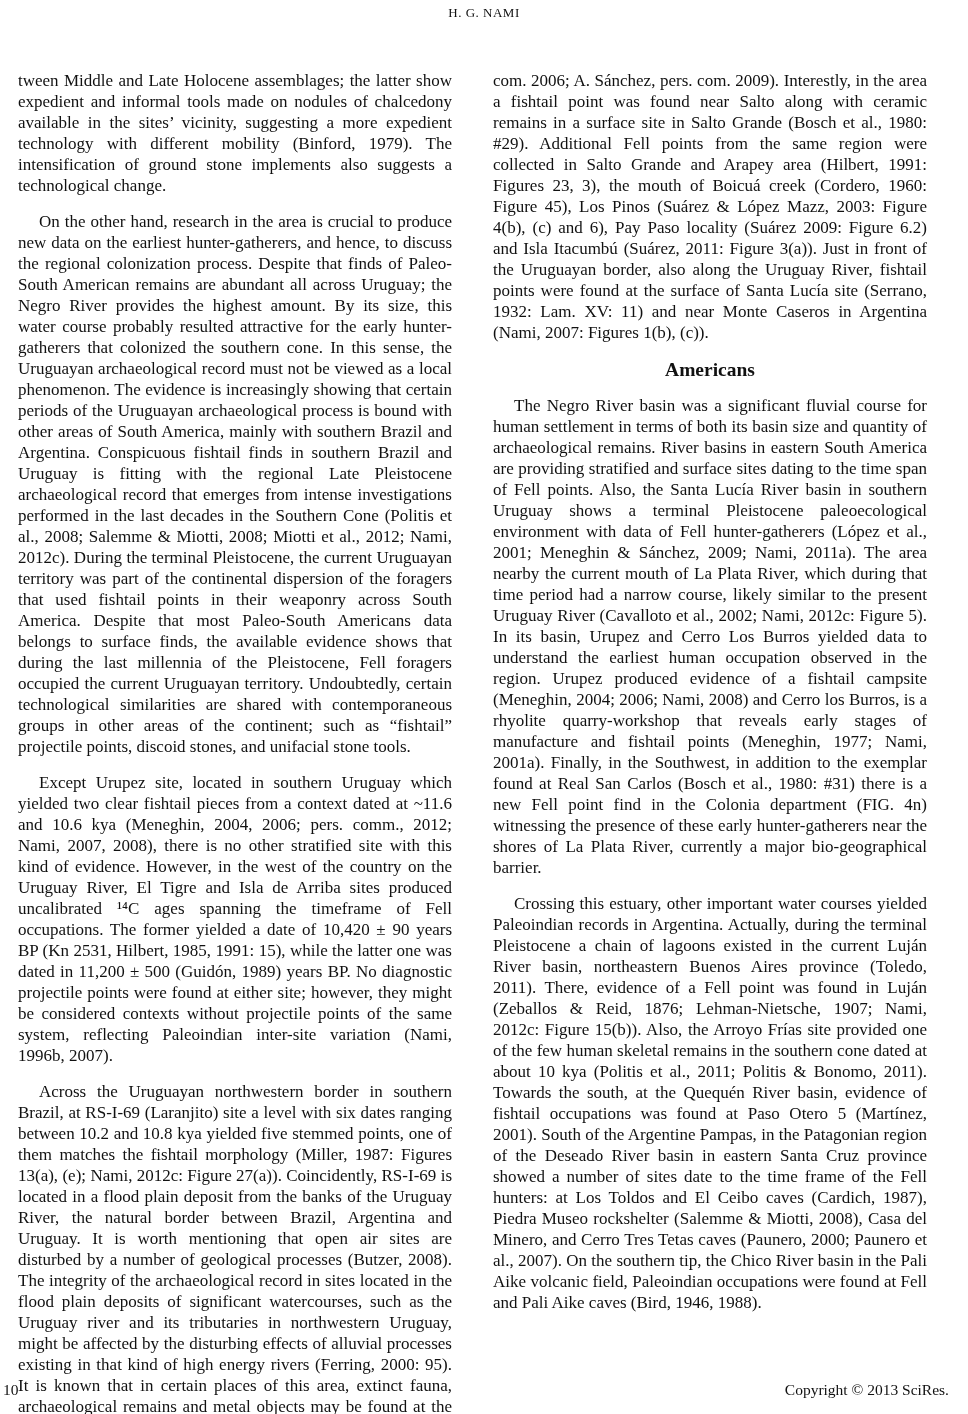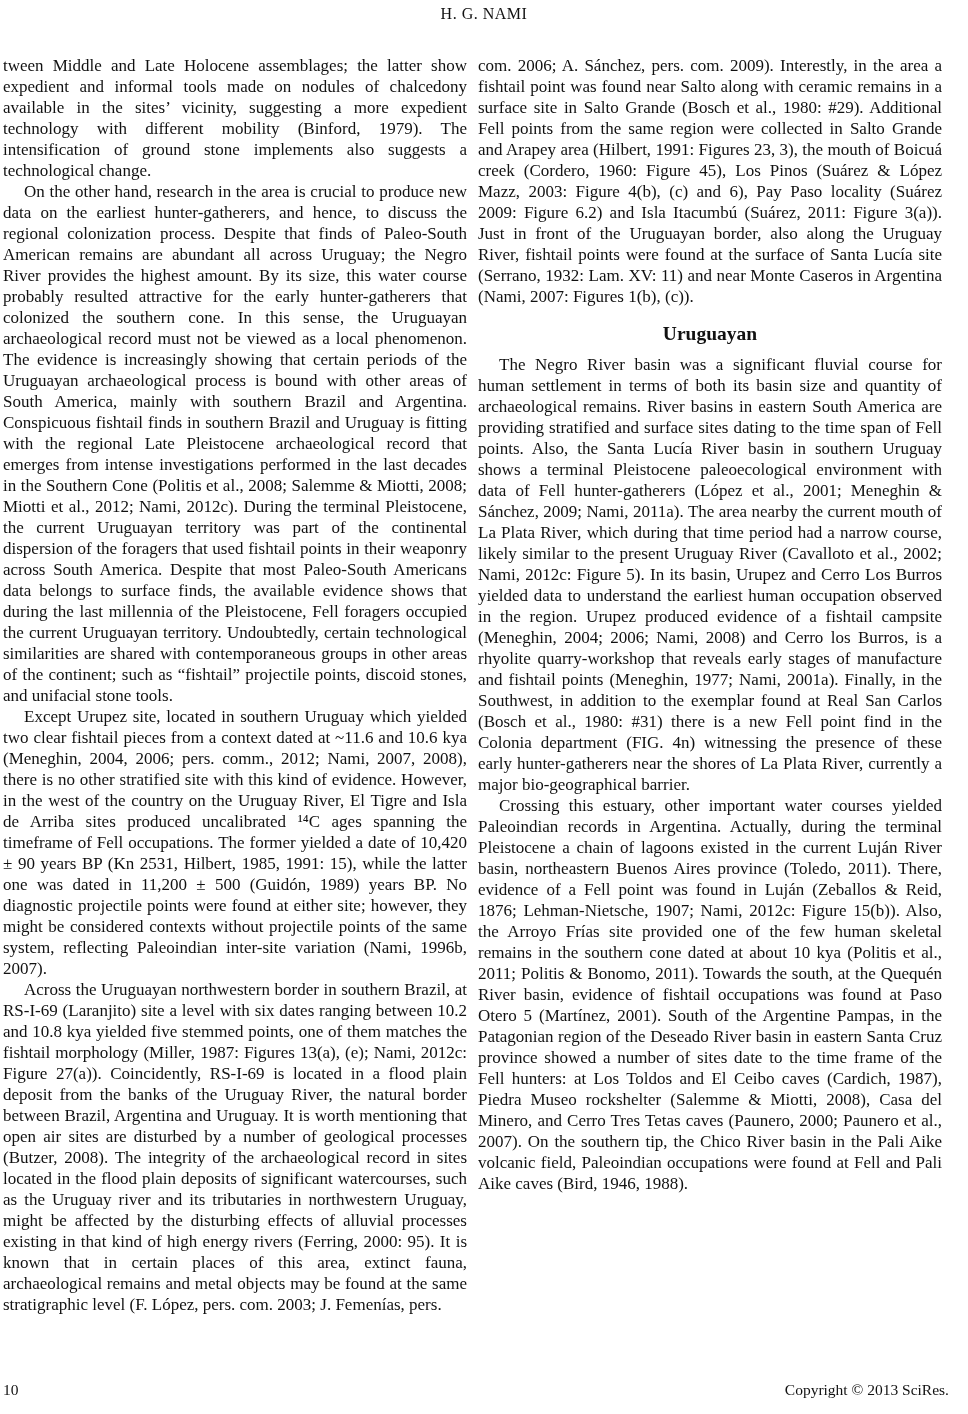"H. G. NAMI" .running-head { font-size: 16px -> 13px }
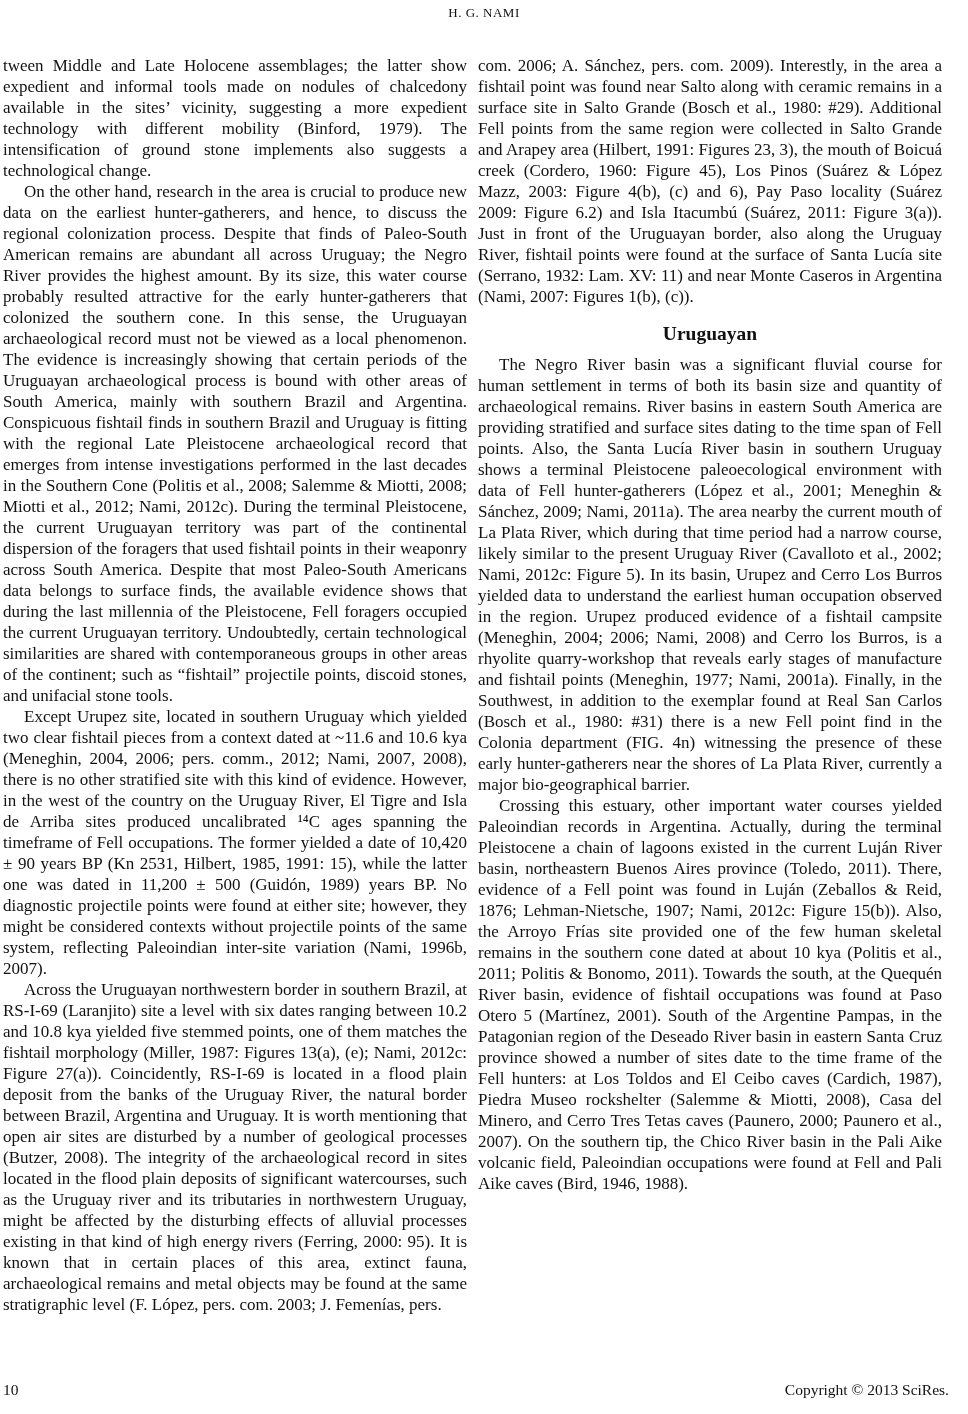"tween Middle and Late Holocene" .col p { margin: 0 -> 15px }
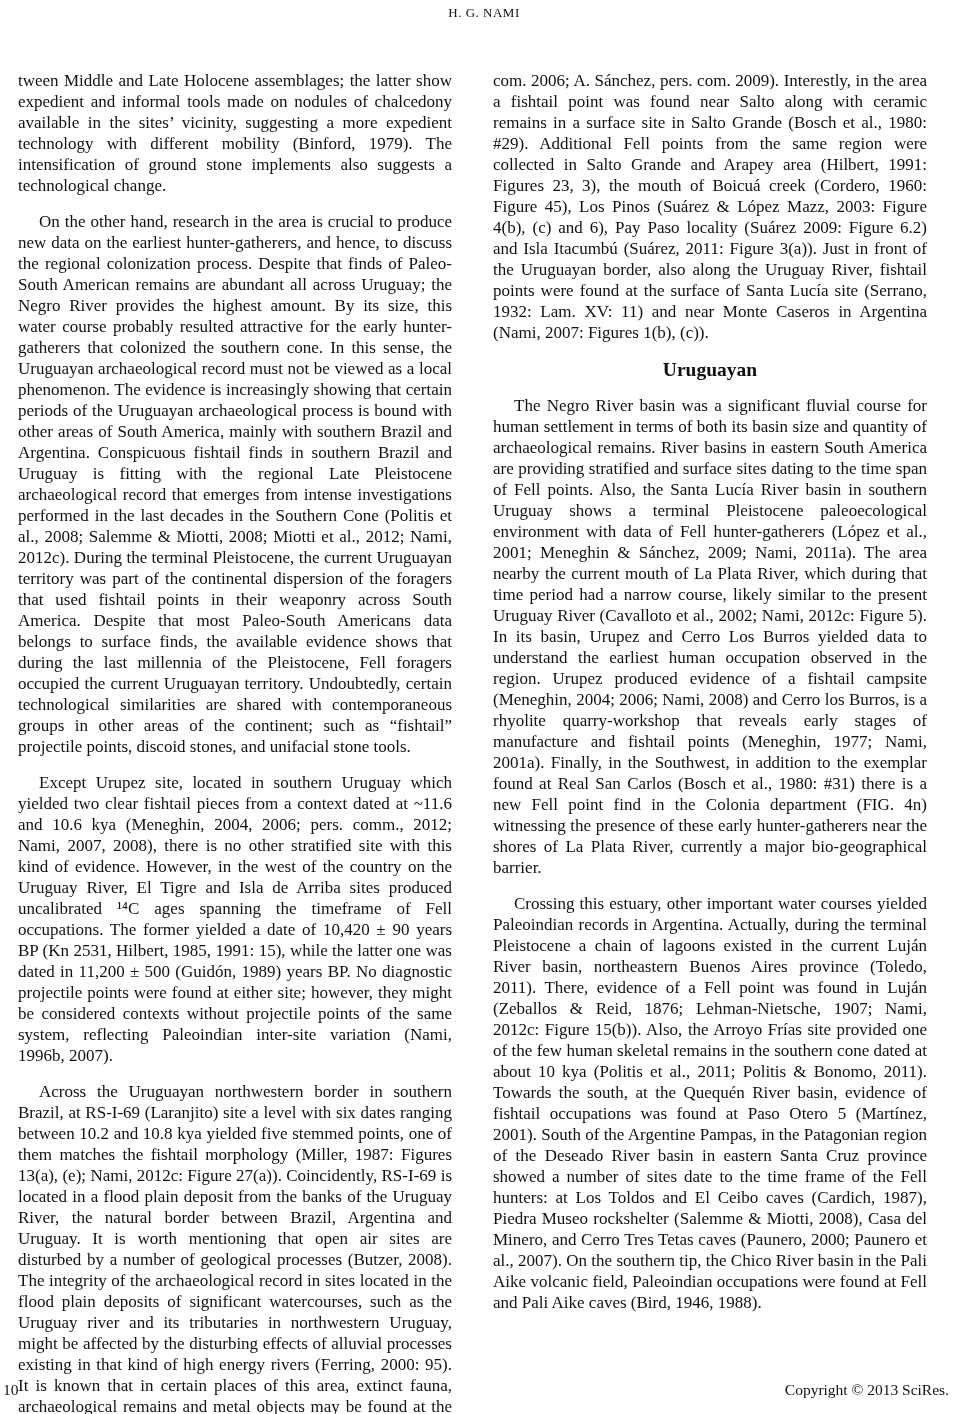"Uruguayan" h2.section-heading { text: Uruguayan -> Americans }
